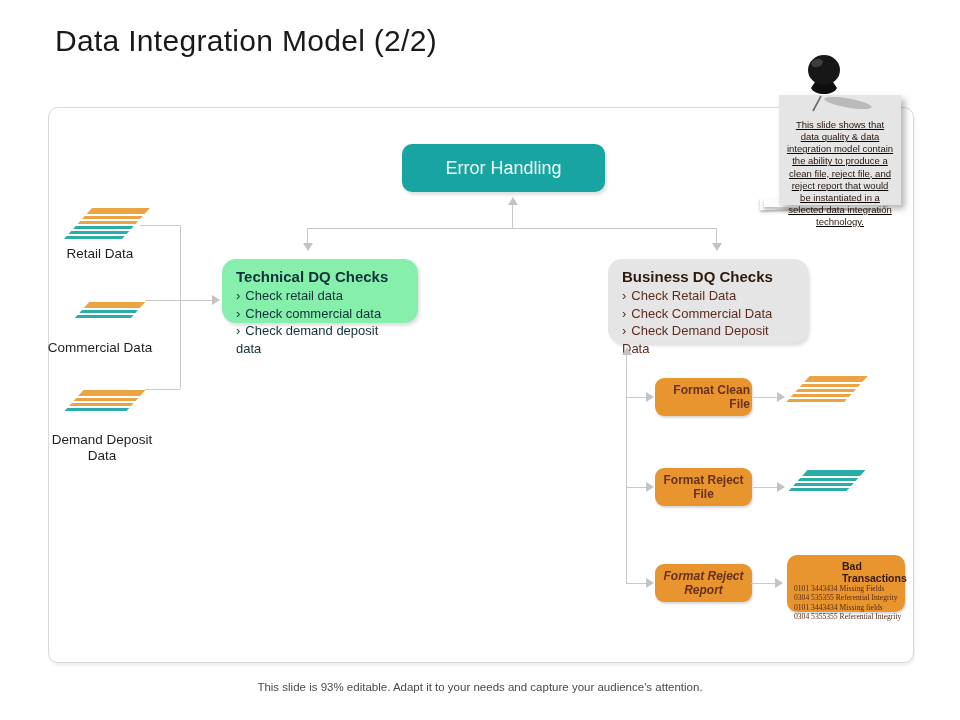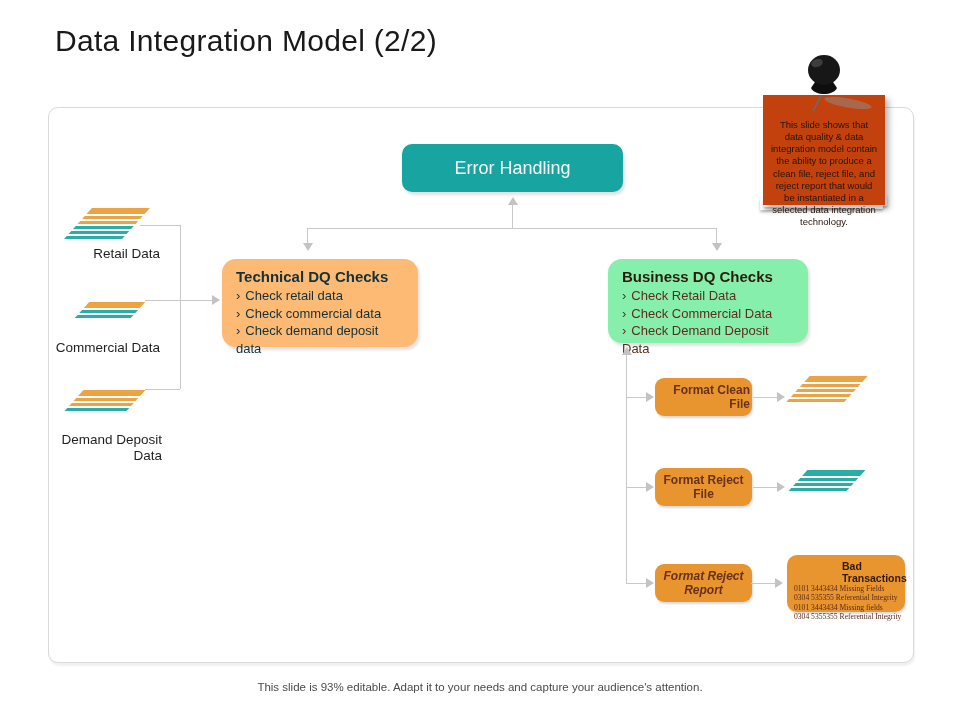"This slide shows that data" .note { background: #c2410c -> #e5e5e5; left: 763px -> 779px; text-decoration: none -> underline }
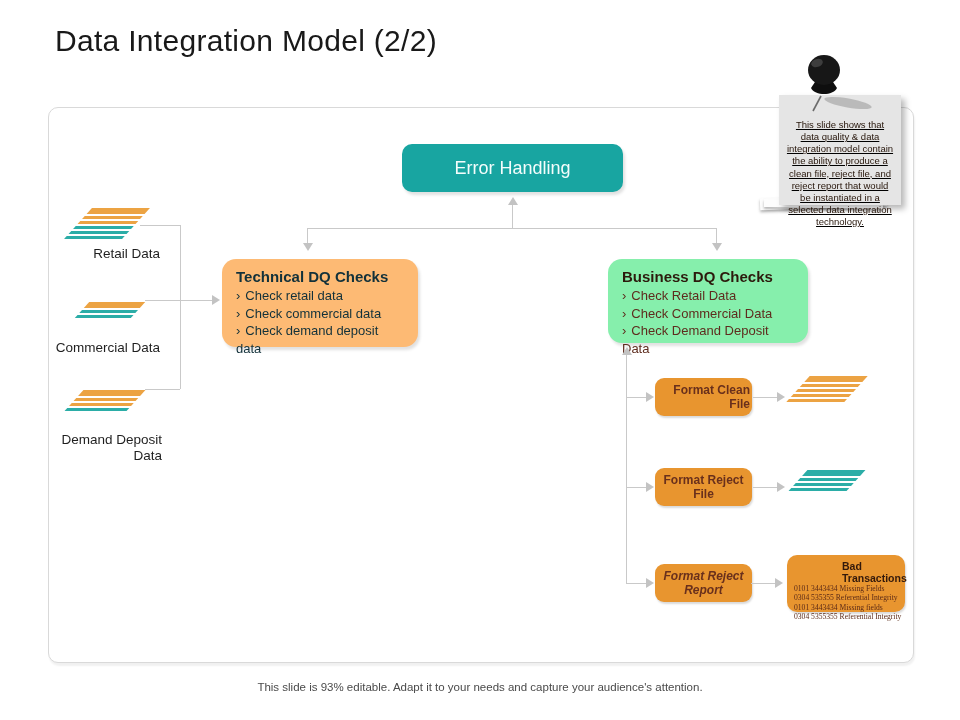"Error Handling" .error-box { width: 221px -> 203px }
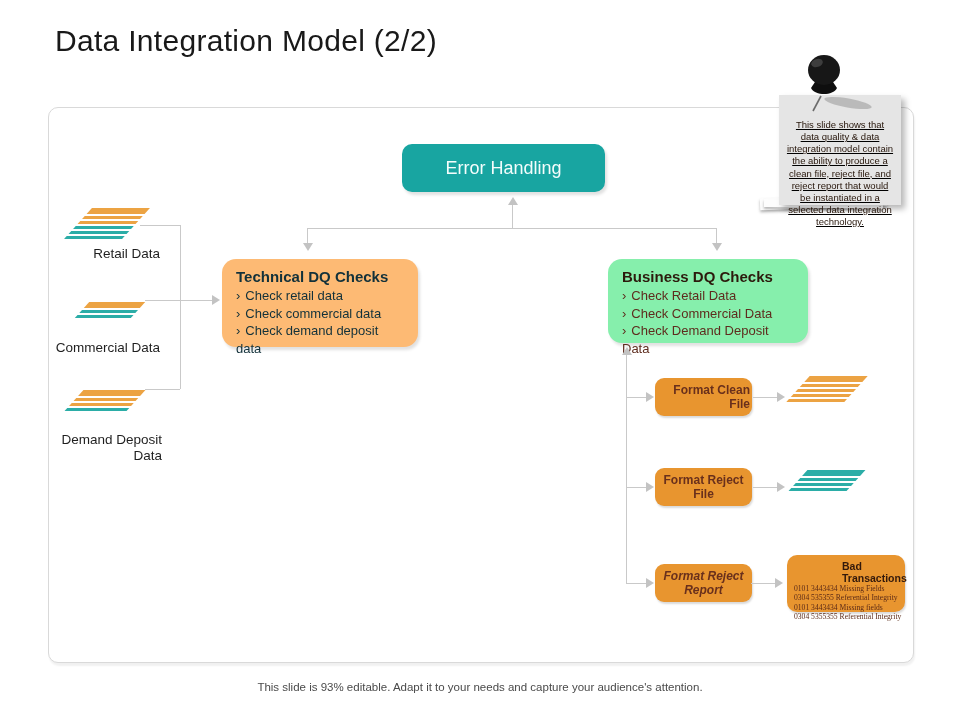"Retail Data" .src-label { text-align: right -> center }
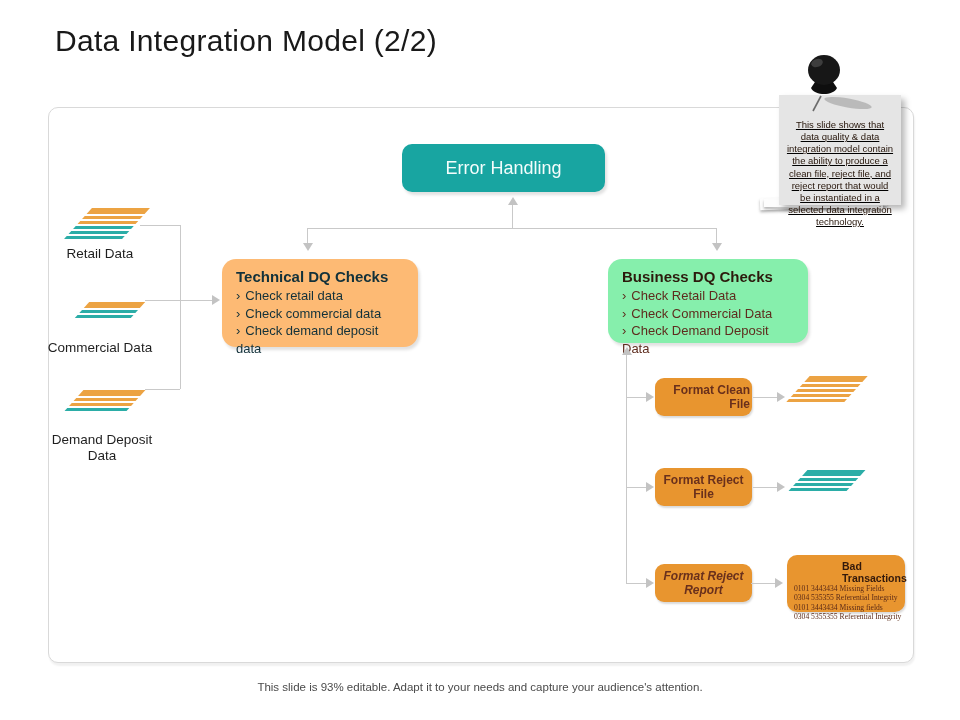"Technical DQ Checks" .dq-technical { background: #fdba74 -> #86efac; height: 88px -> 64px }
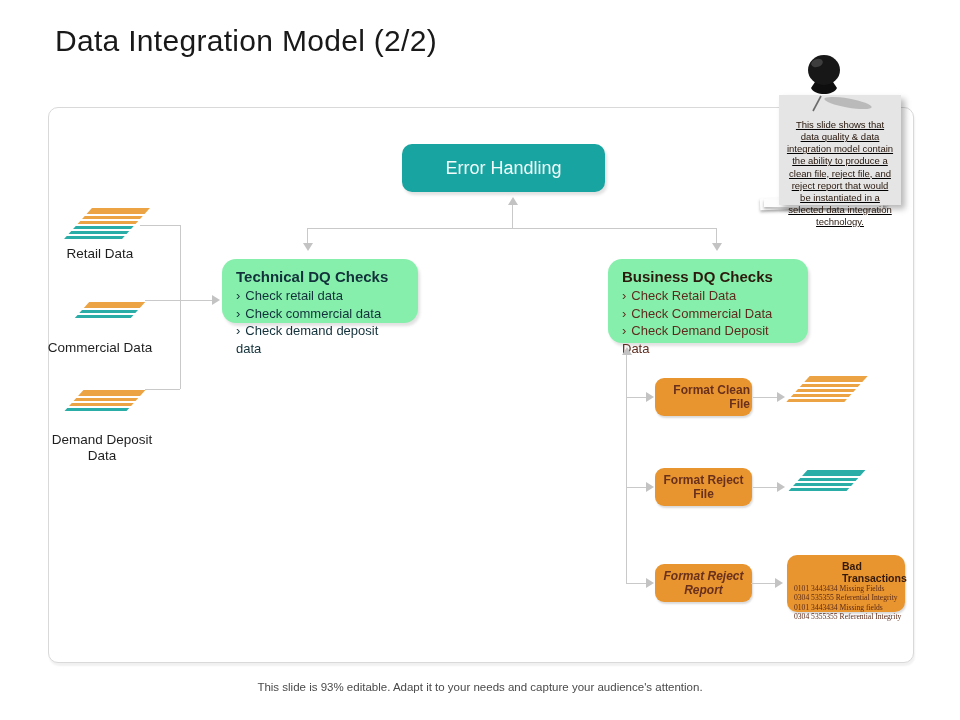"Business DQ Checks" .dq-business { background: #86efac -> #e5e5e5 }
